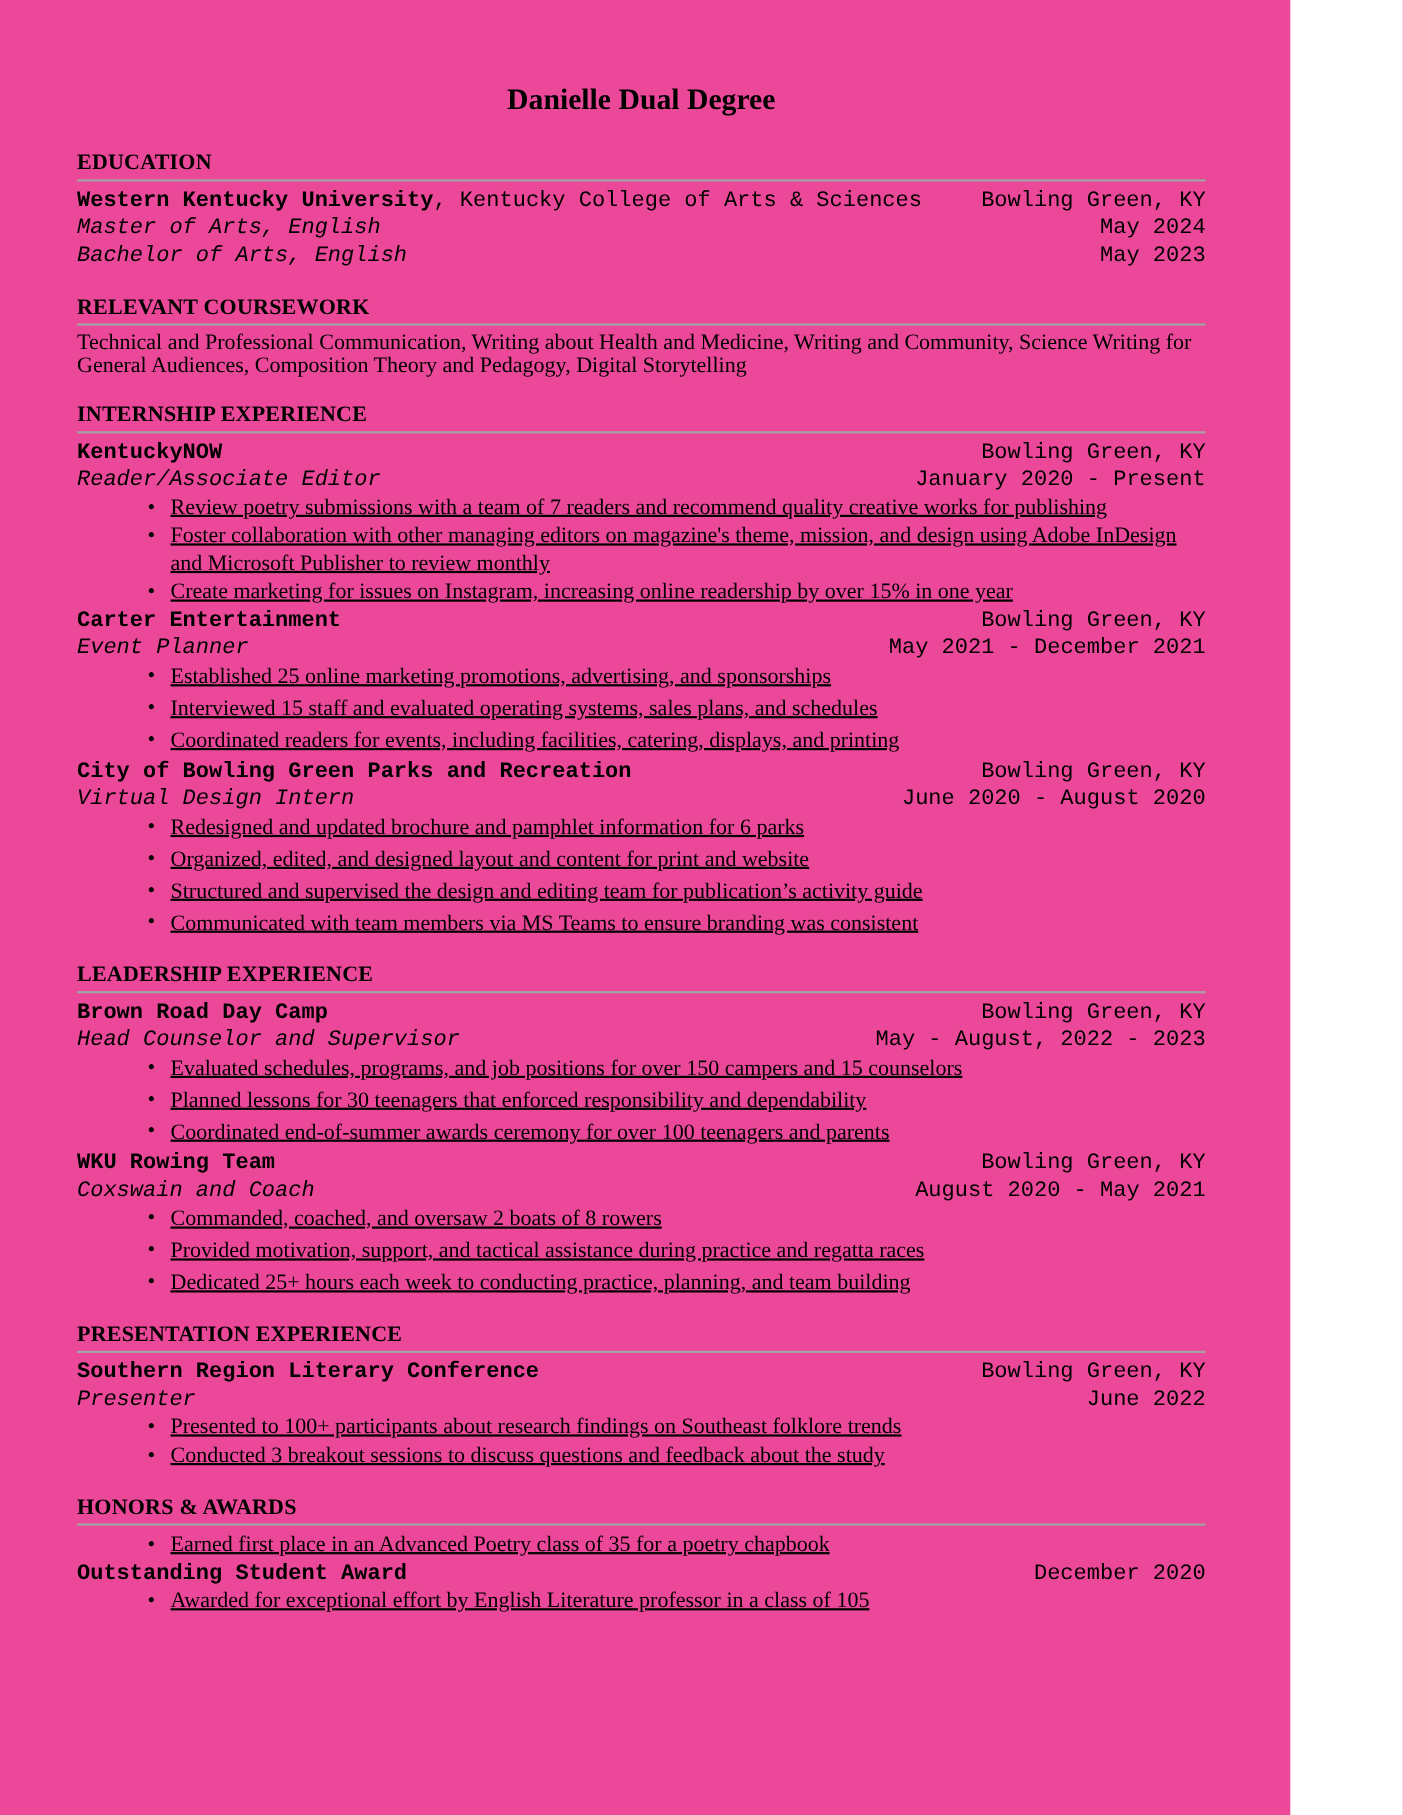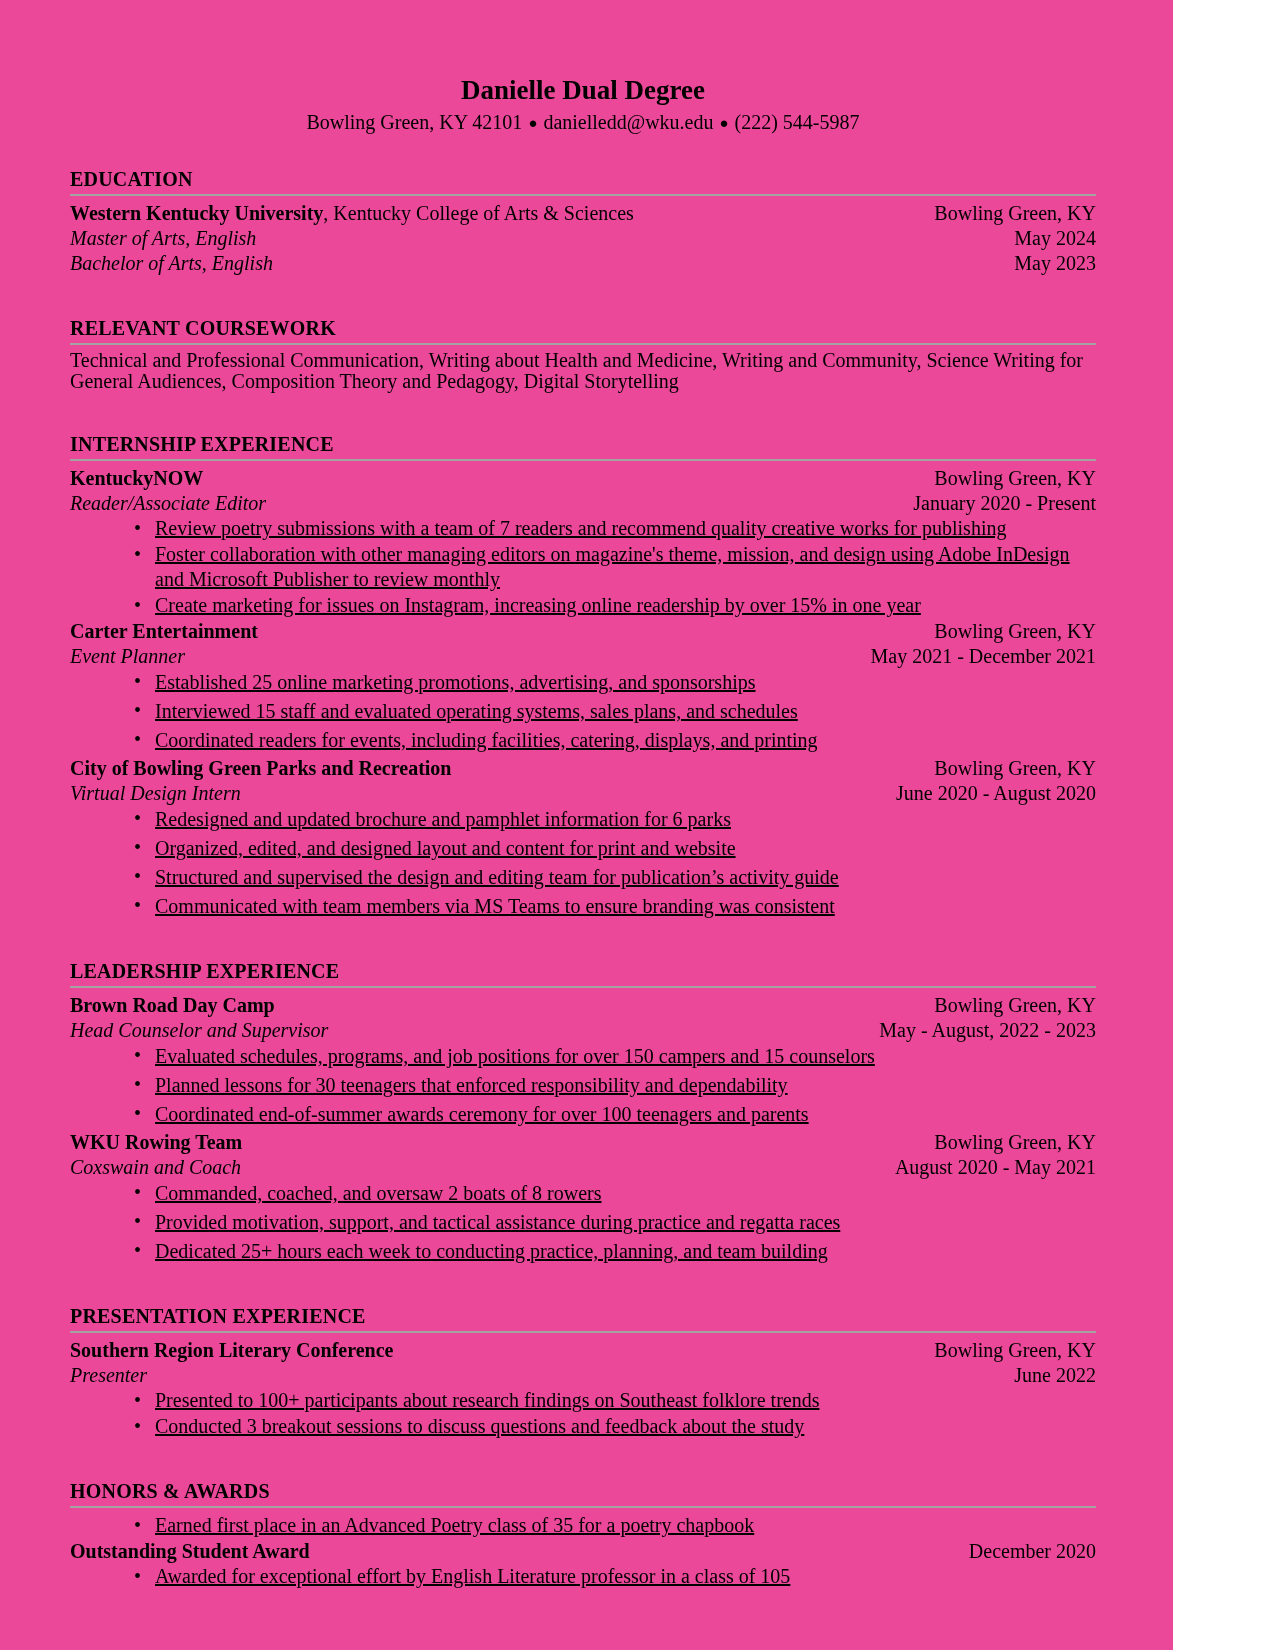"Bowling Green, KY 42101 ●" div.res-contact { html: <div> <span>Bowling Green, KY 42101</span><span>●</span><span>danielledd@wku.edu</span><span>●</span><span>(222) 544-5987</span> </div> -> none }
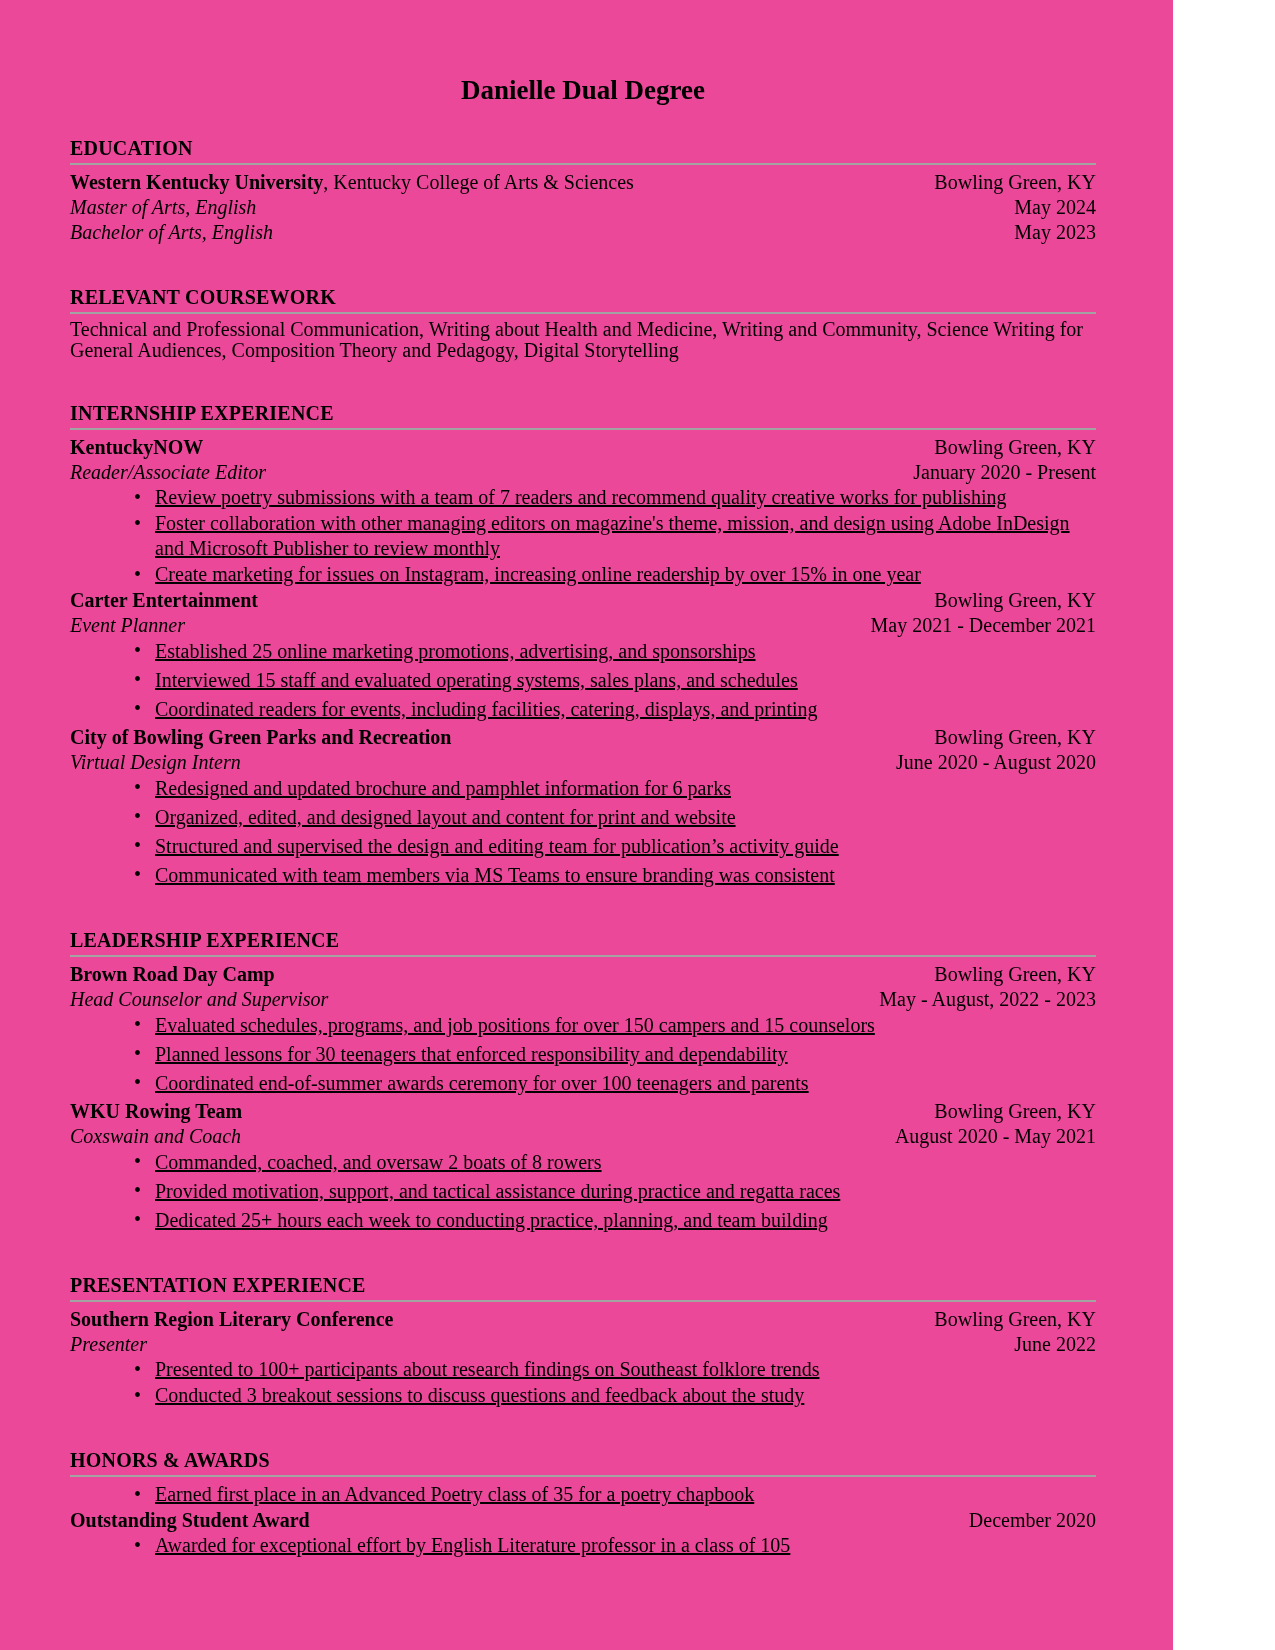"Western Kentucky University, Kentucky" .row { font-family: none -> Liberation Mono, monospace }
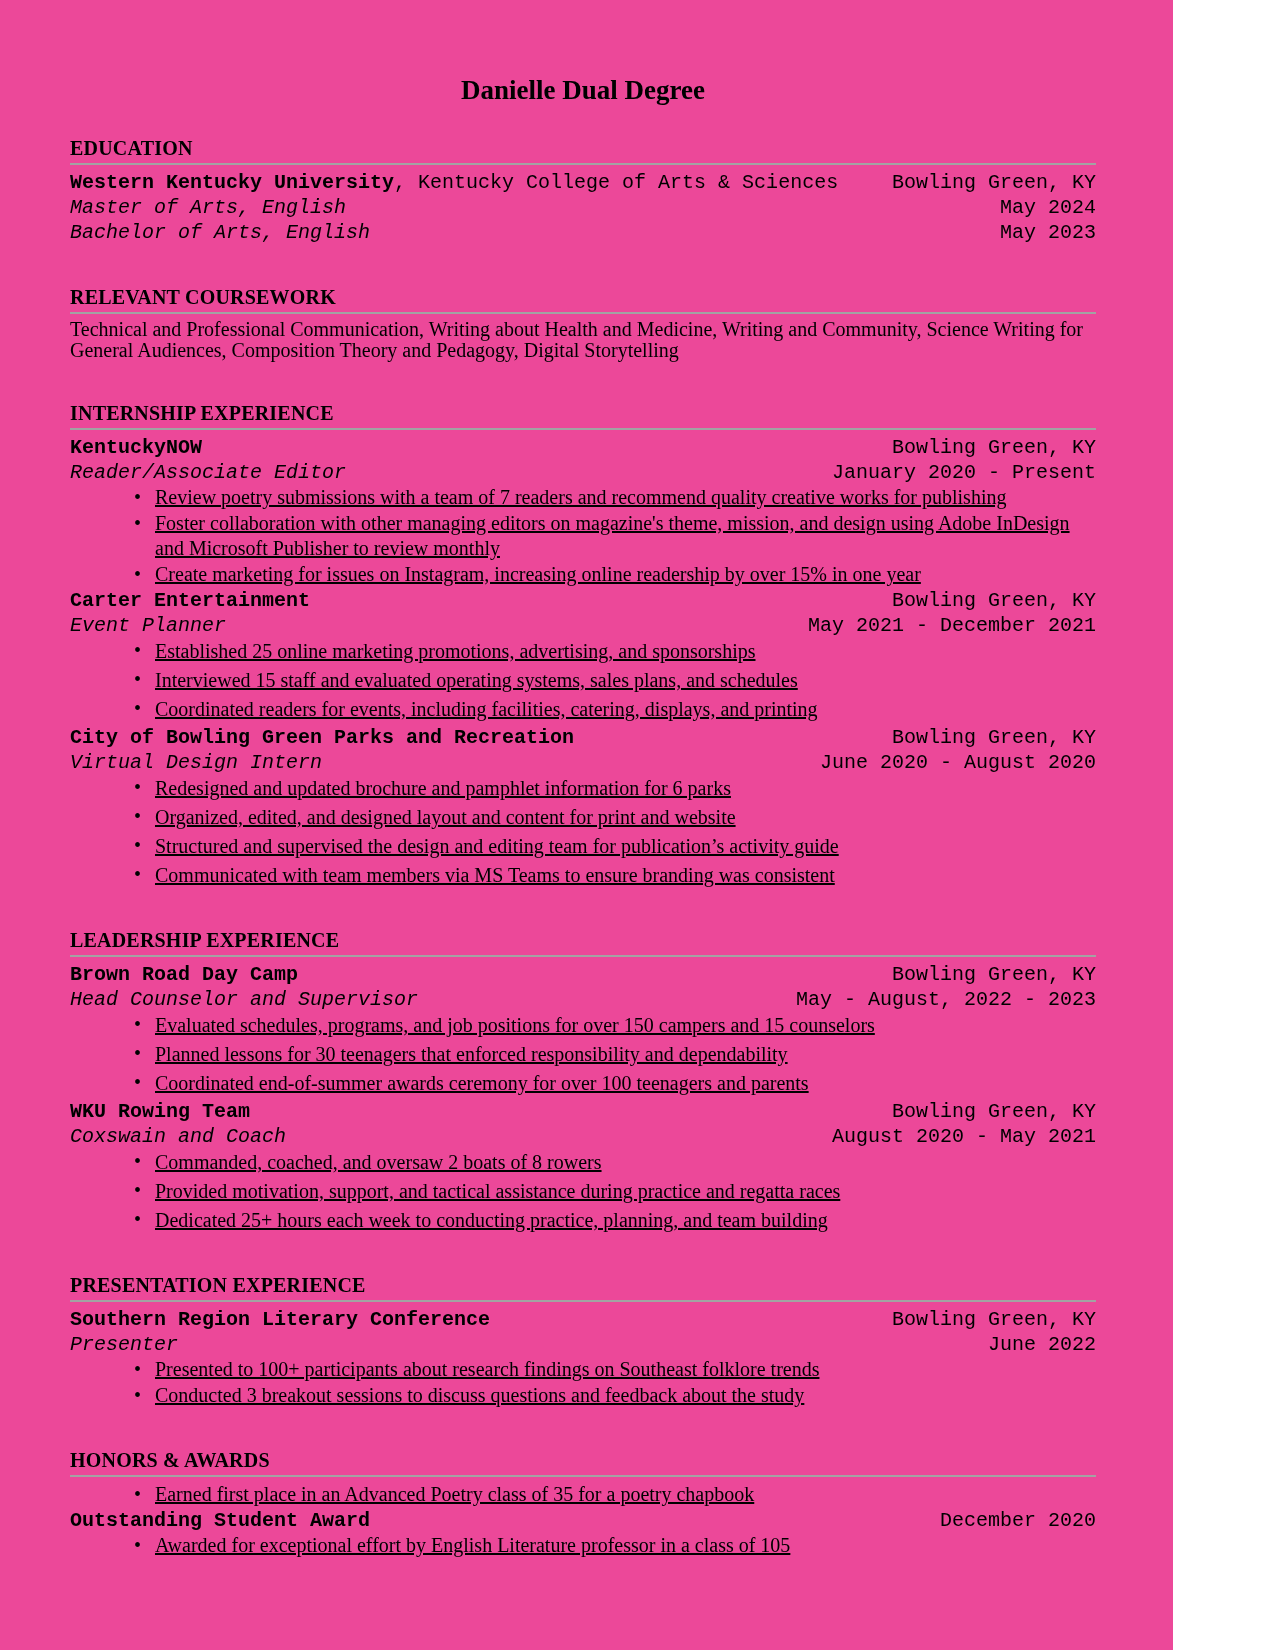"RELEVANT COURSEWORK" .section { margin-top: 40px -> 22px }
